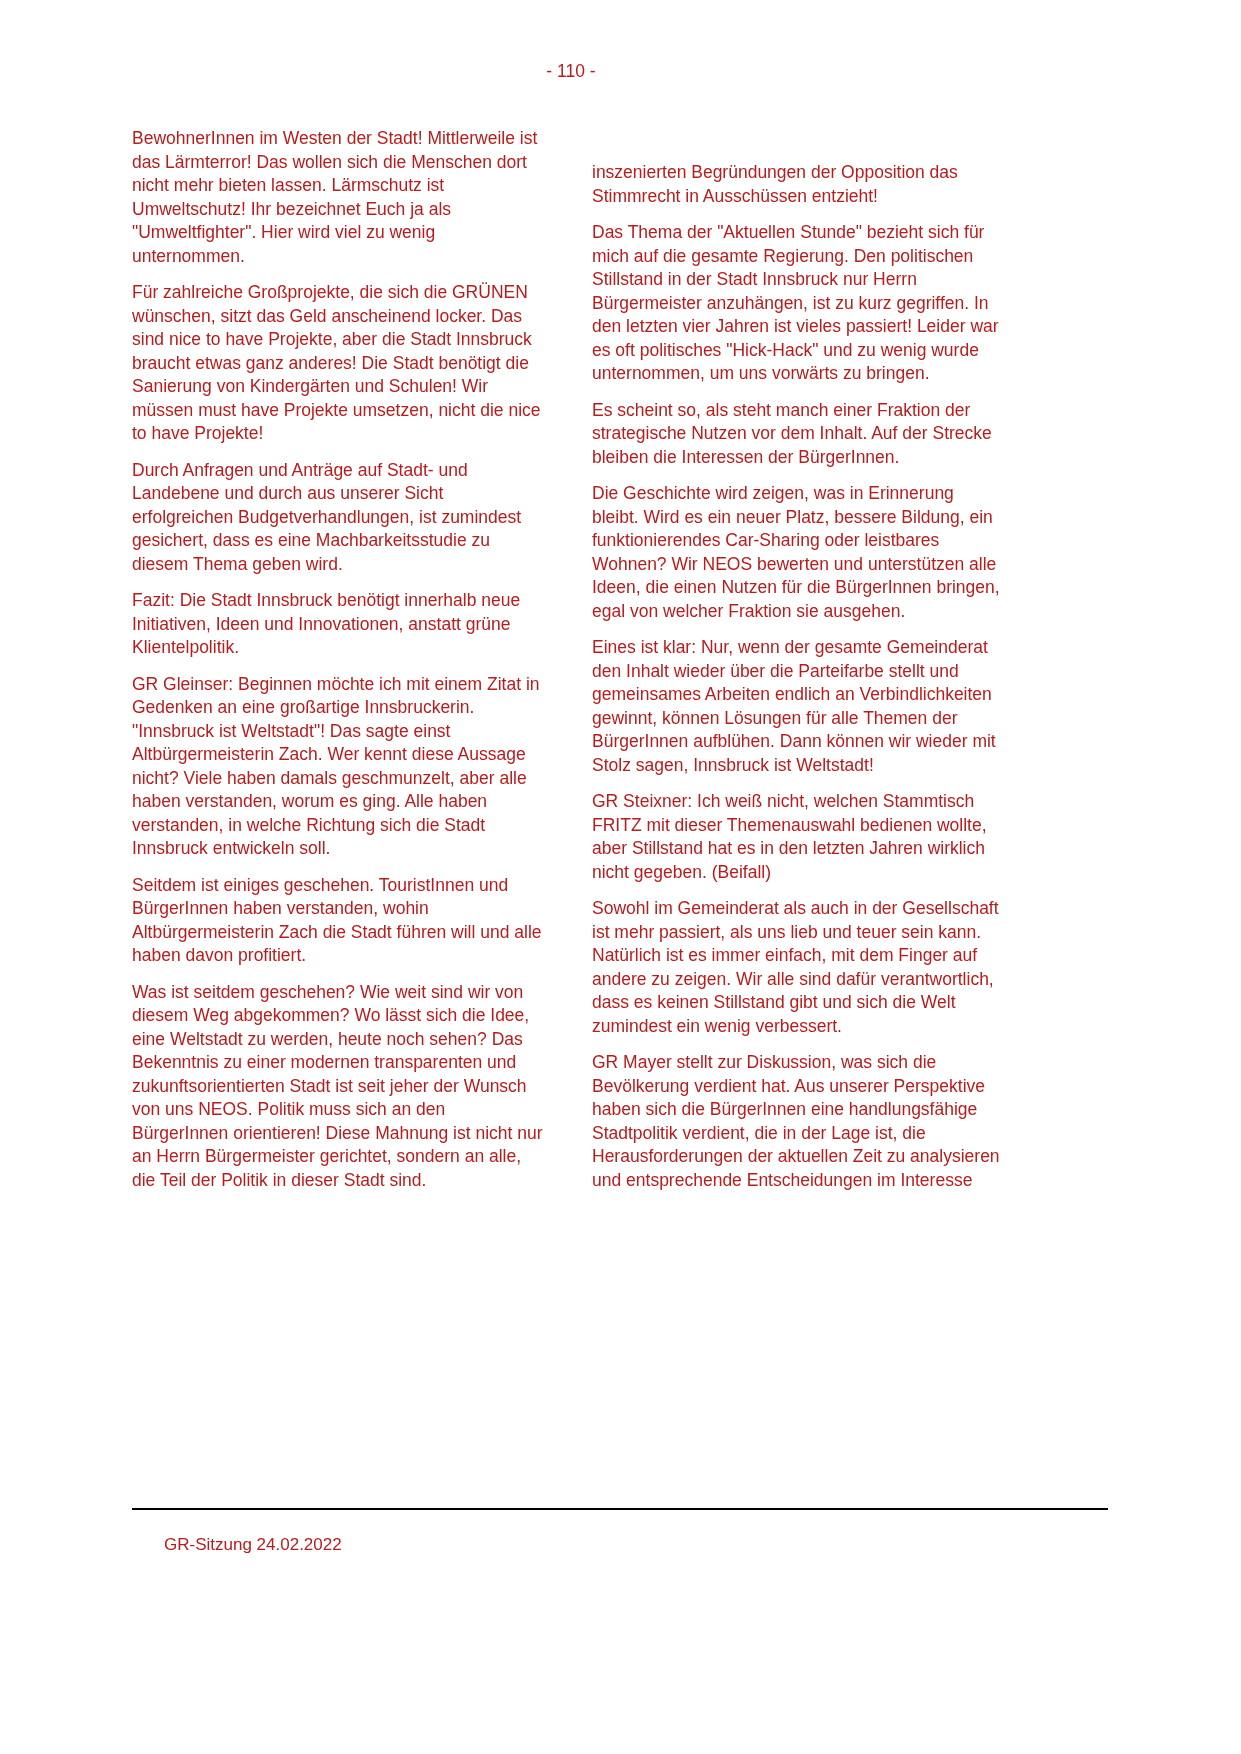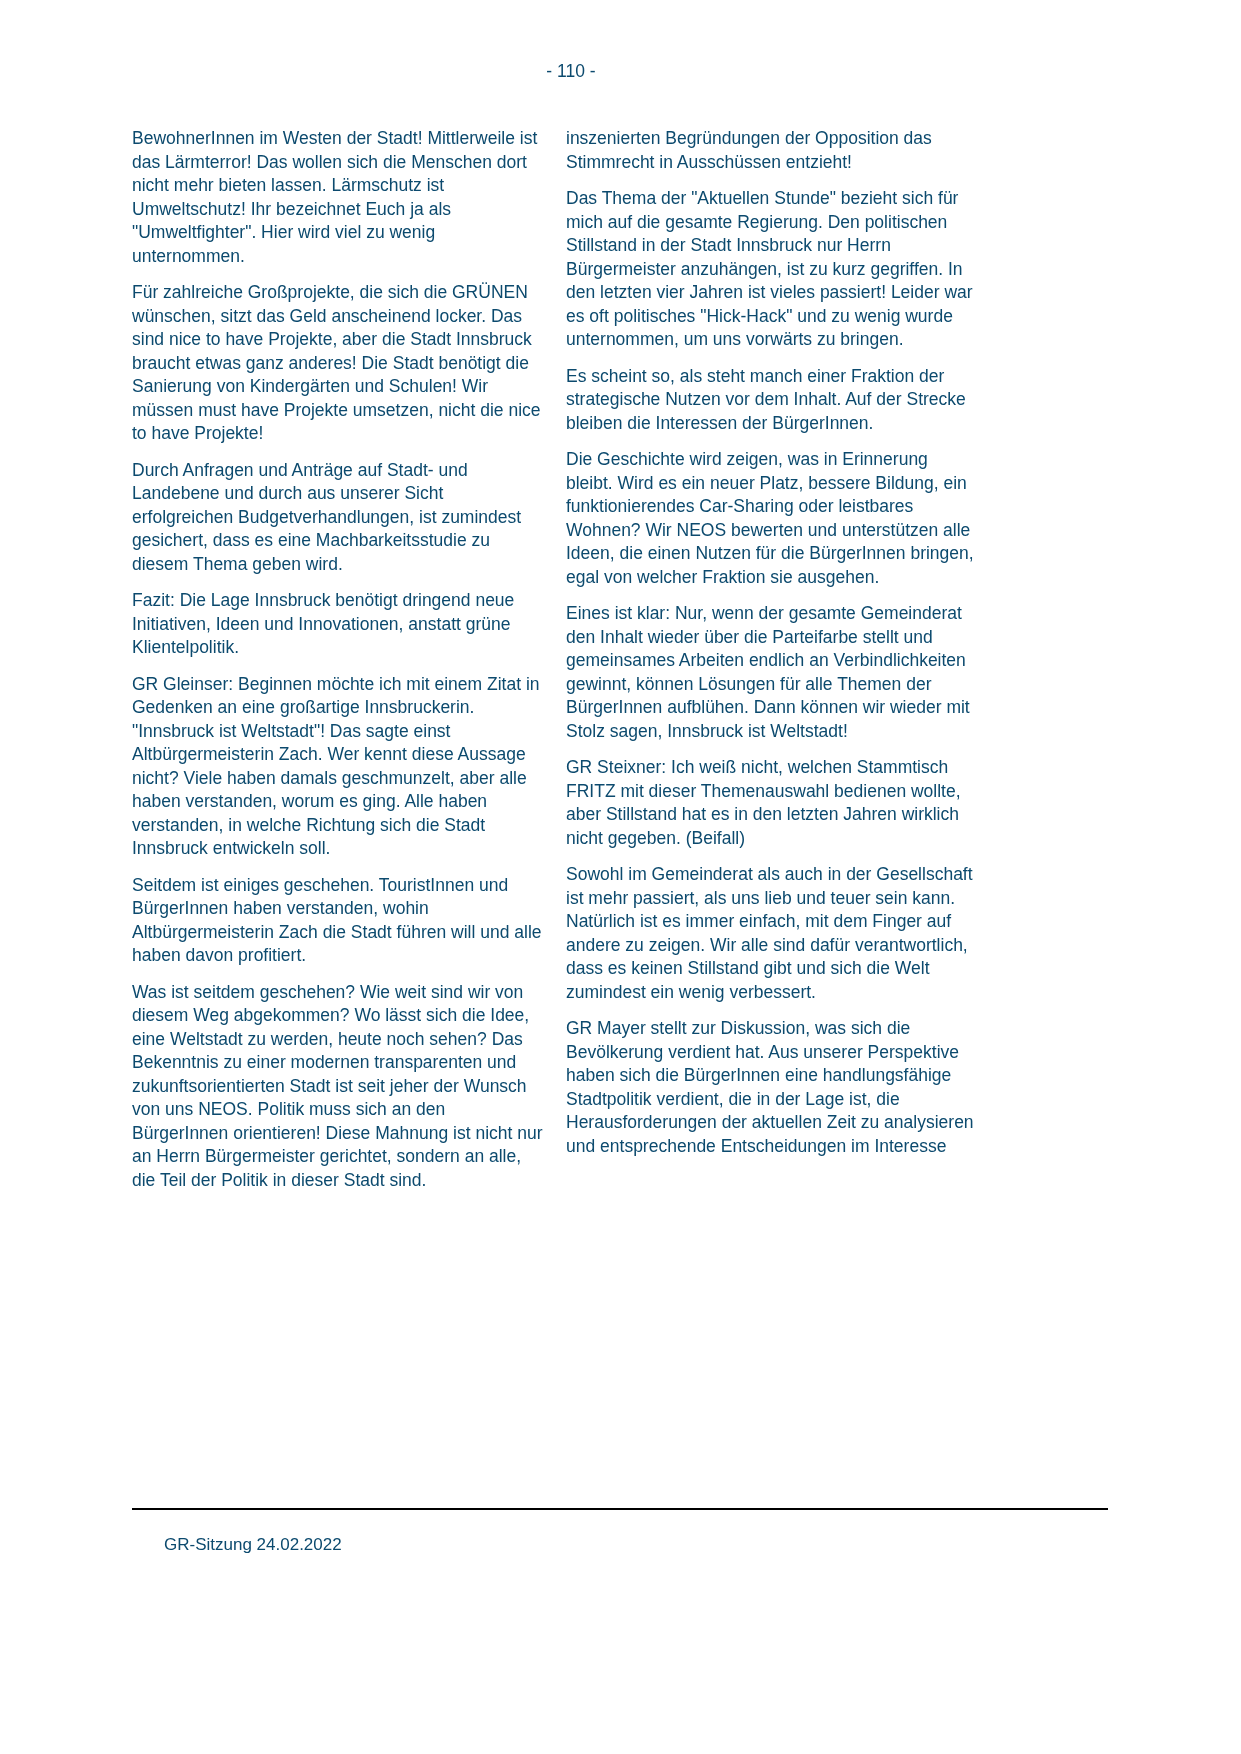"- 110 -" .page { color: #0c4a6e -> #b91c1c }
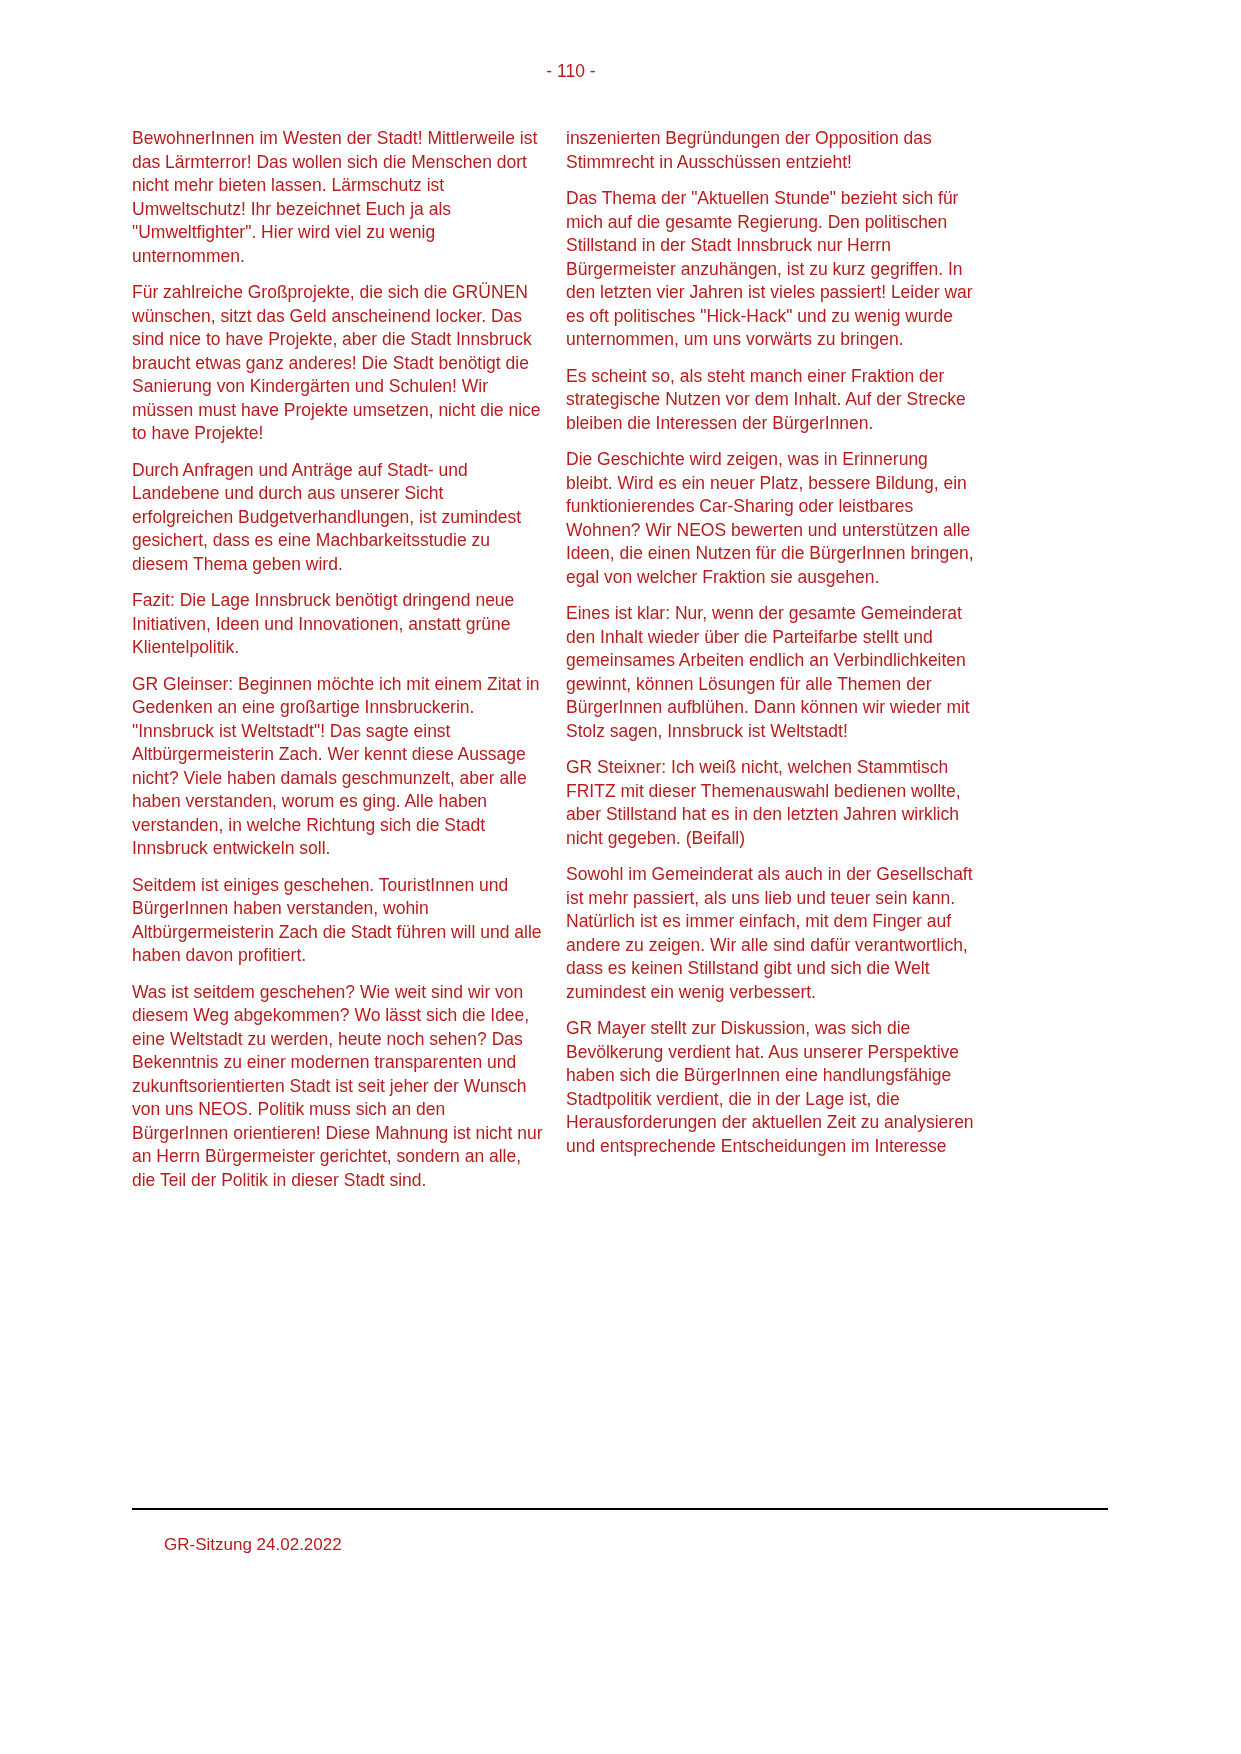"BewohnerInnen im Westen der Stadt!" .content { align-items: none -> flex-end; gap: 22px -> 48px }
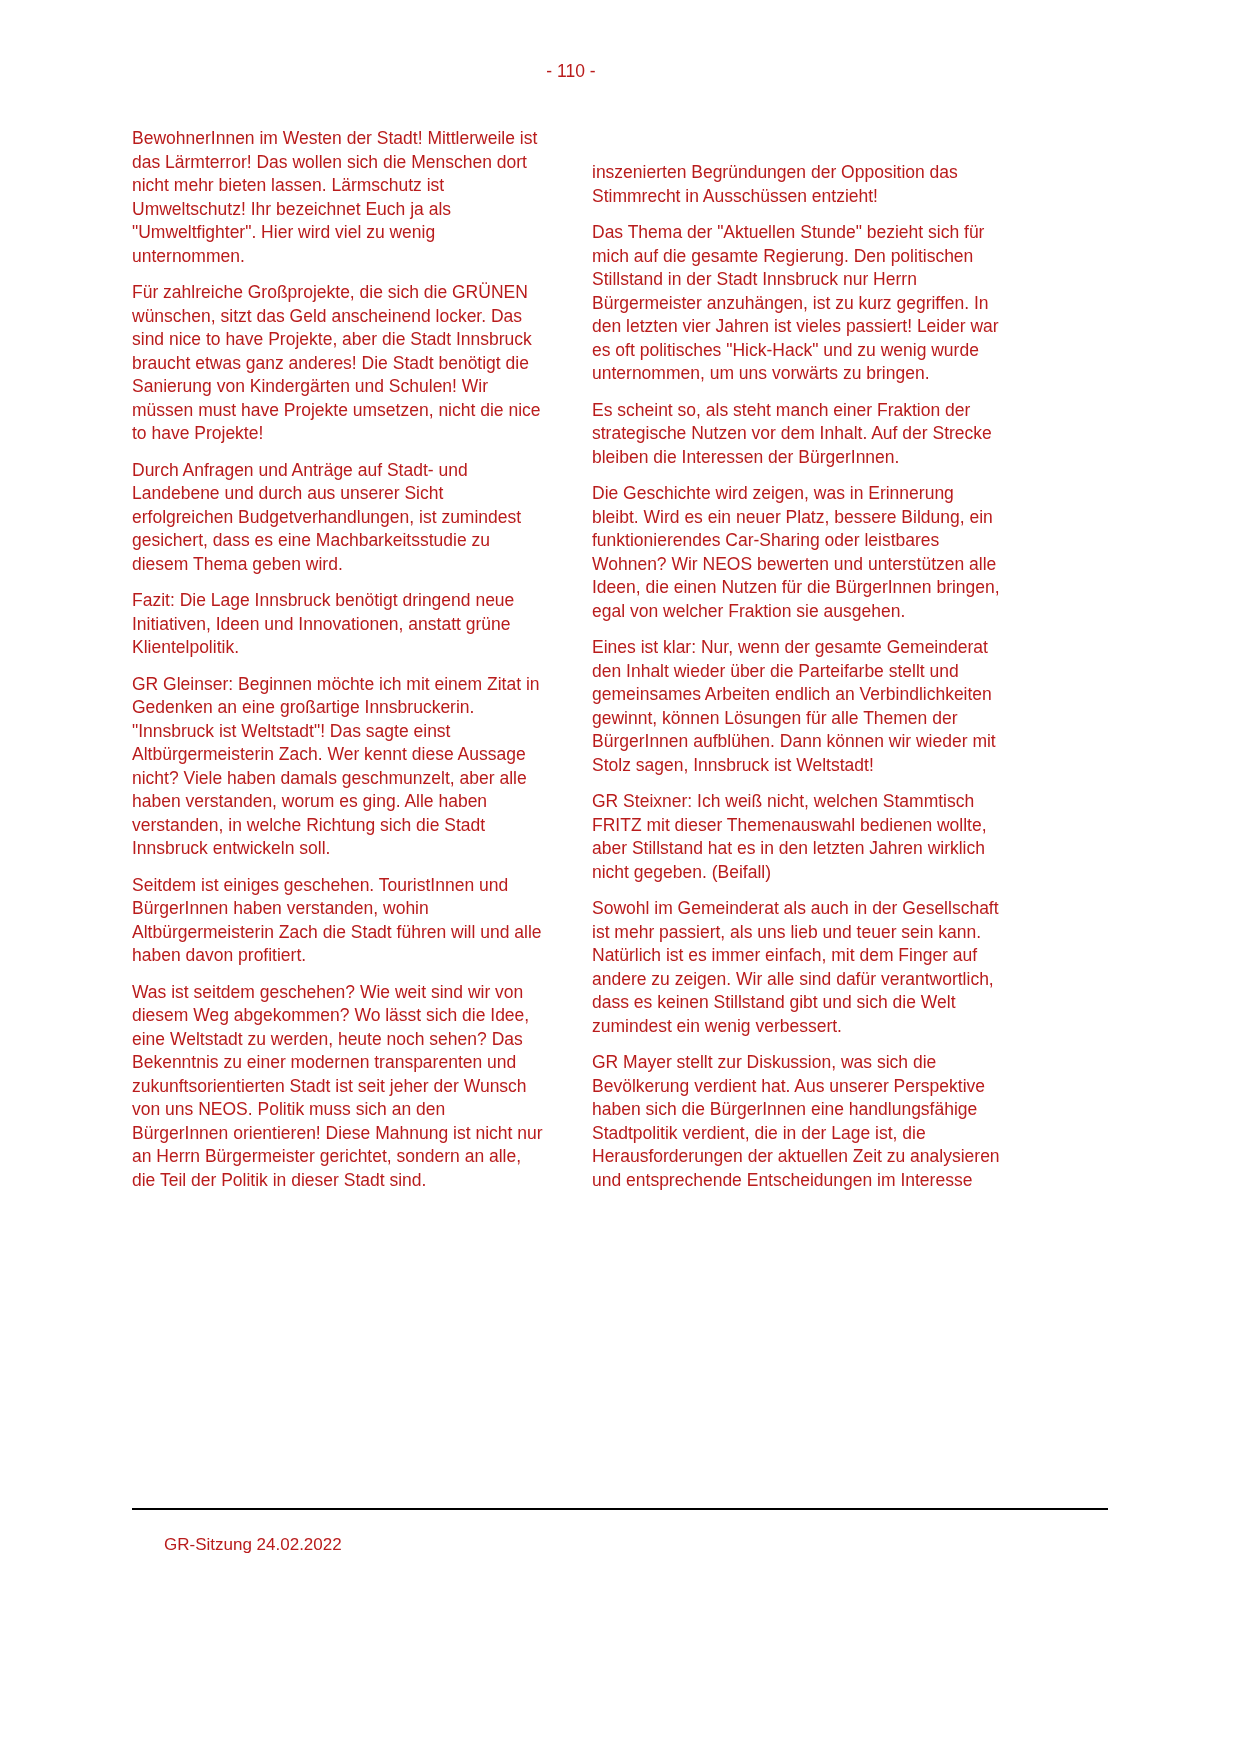"Fazit: Die Lage Innsbruck benötigt" p.para { text: Lage Innsbruck benötigt dringend -> Stadt Innsbruck benötigt innerhalb }
